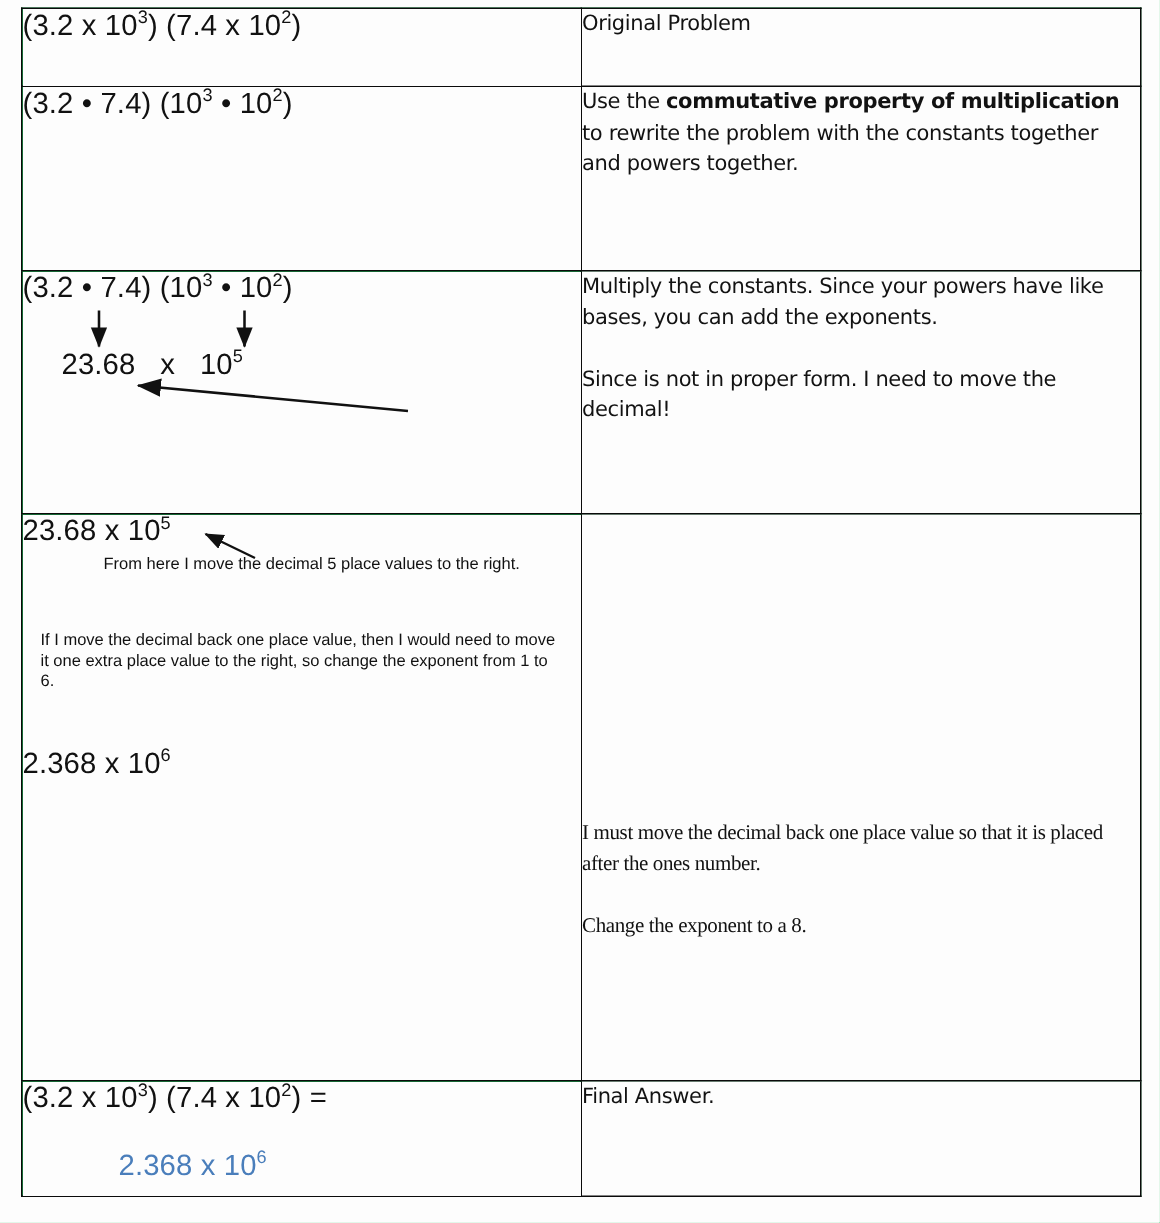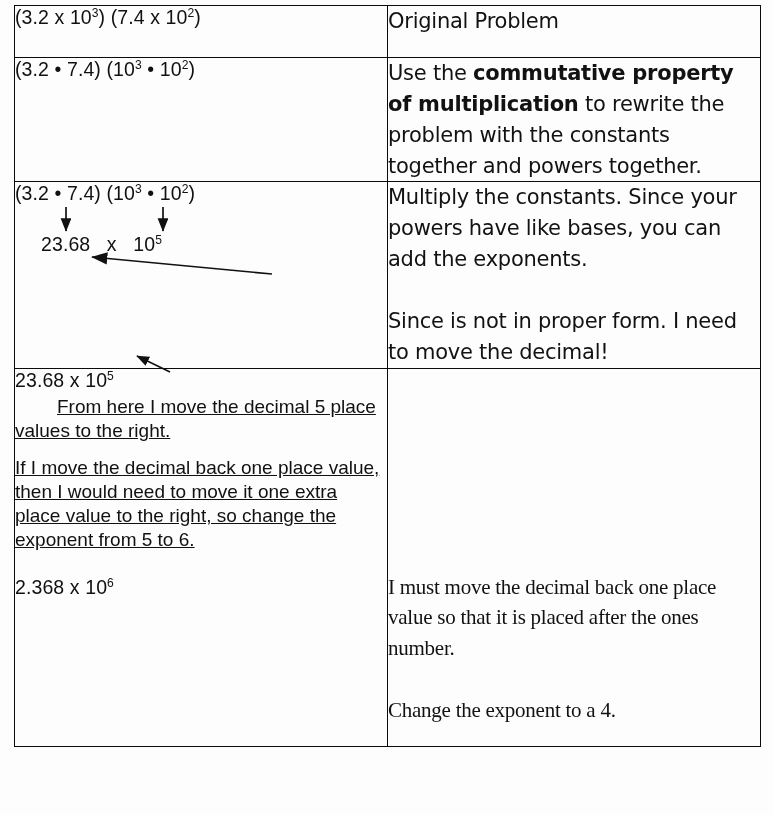"Original Problem" .notecell { font-size: 21px -> 14px }
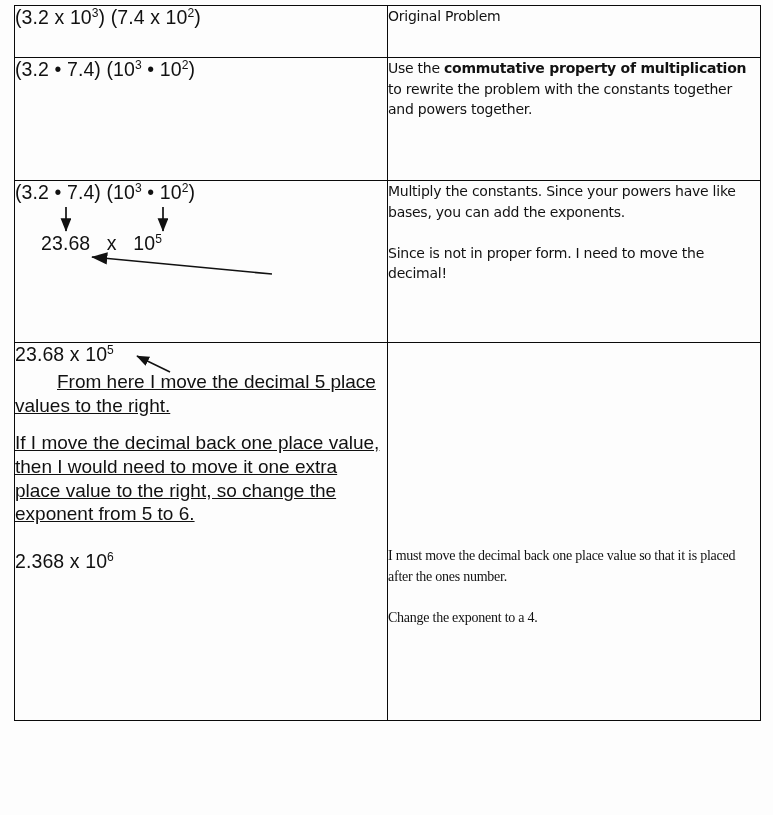"From here I move the" .smalltext { font-size: 19px -> 11px; margin: 0 -> 12px; text-decoration: underline -> none }
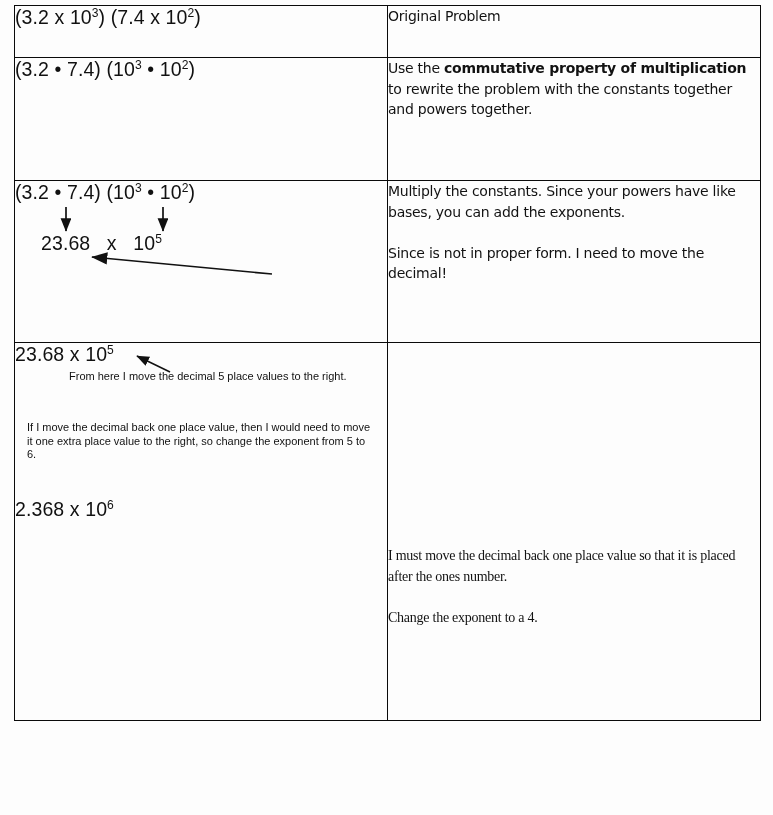"If I move the decimal" p.smalltext { text: 5 -> 1 }
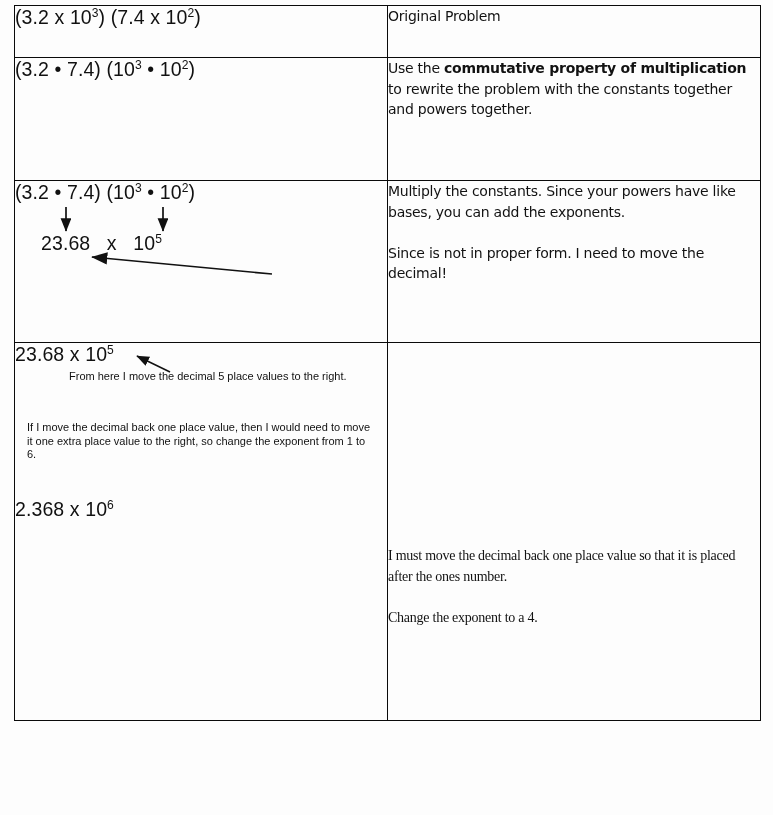"Change the exponent to a" p { text: 4 -> 8 }
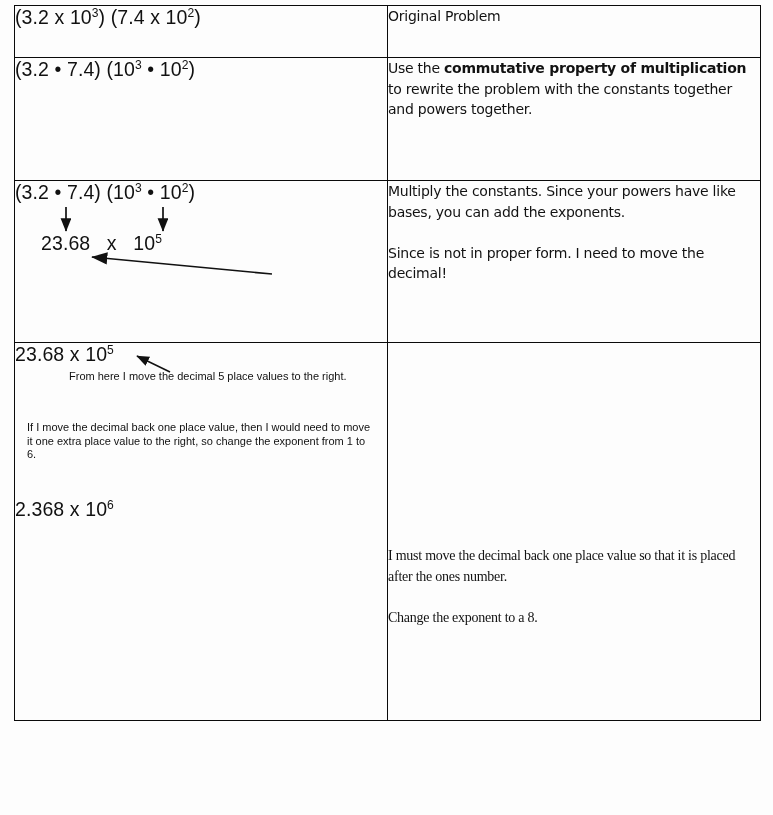"(3.2 x 103) (7.4 x 102) =" tr { html: none -> <tr> <td> <div>(3.2 x 10<sup>3</sup>) (7.4 x 10<sup>2</sup>) =</div> <div>2.368 x 10<sup>6</sup></div> </td> <td> <p>Final Answer.</p> </td> </tr> }
